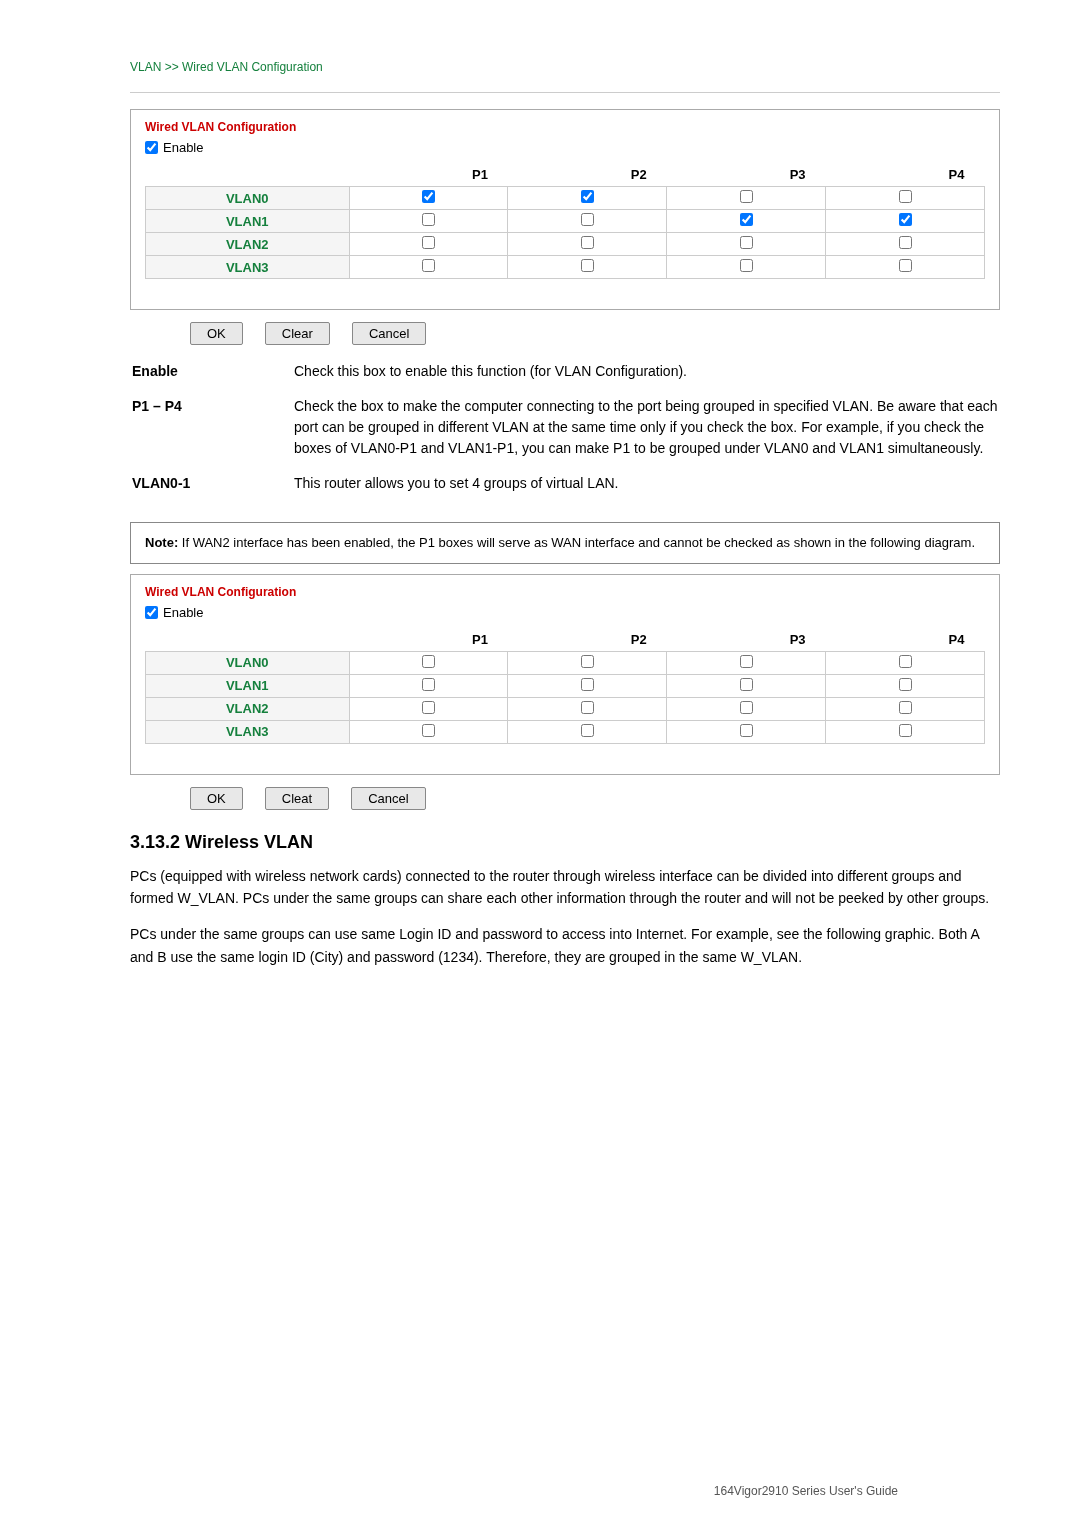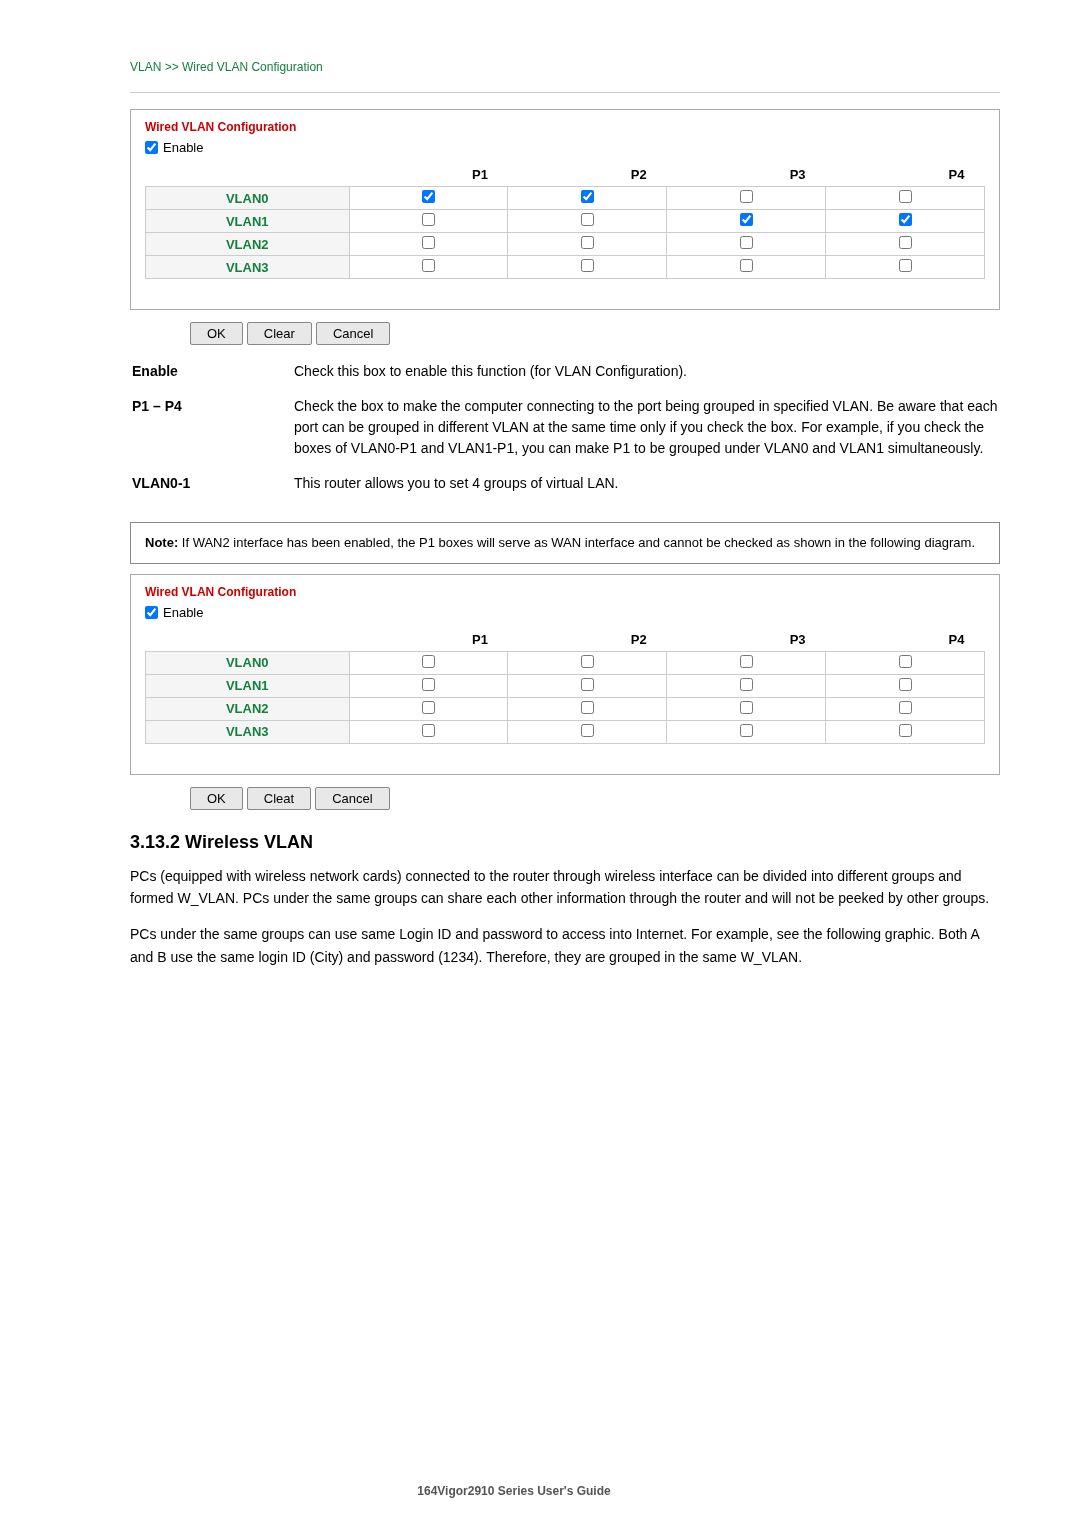"OK" .btn-row { gap: 4px -> 22px }
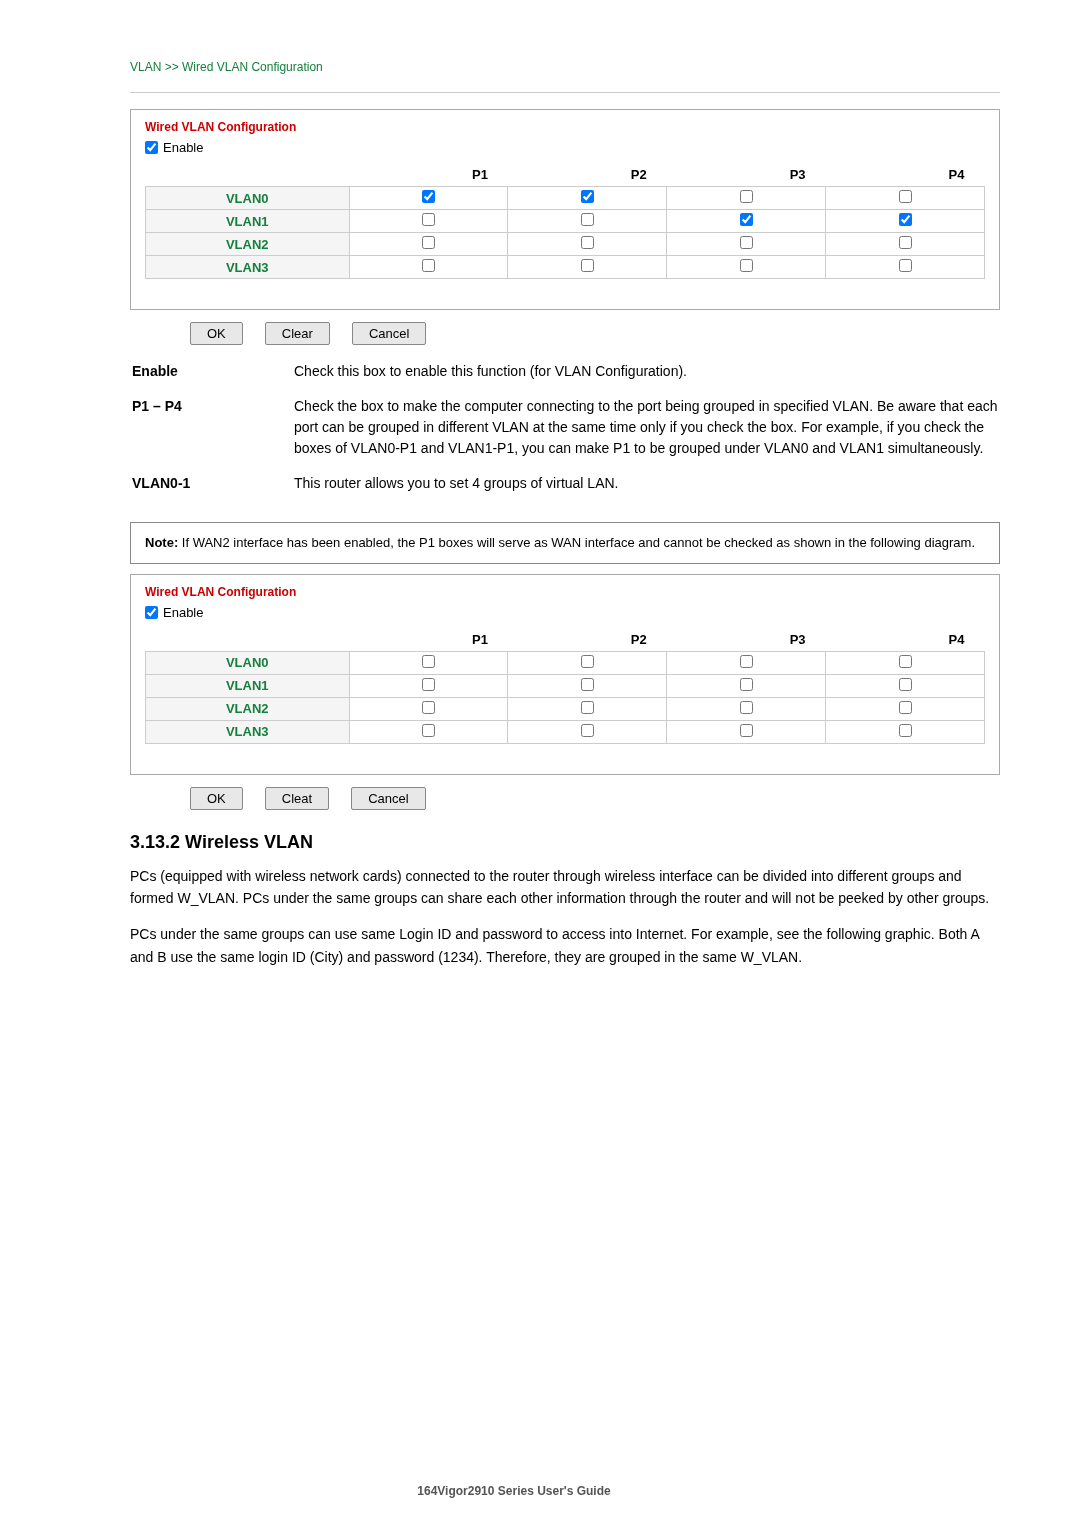"164" .page-footer { font-weight: bold -> none; justify-content: center -> flex-end }
